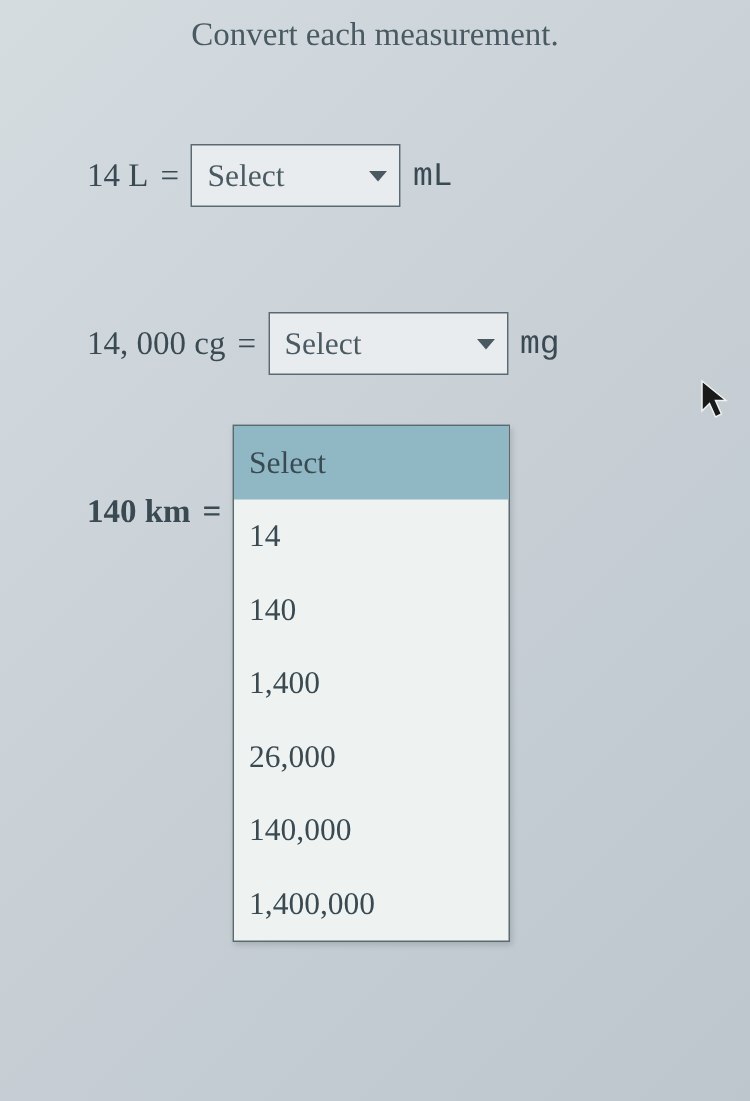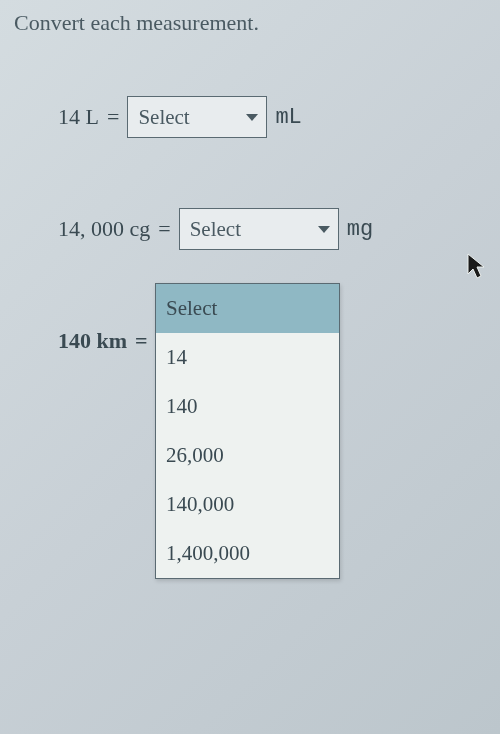"Convert each measurement." .container { text-align: none -> center }
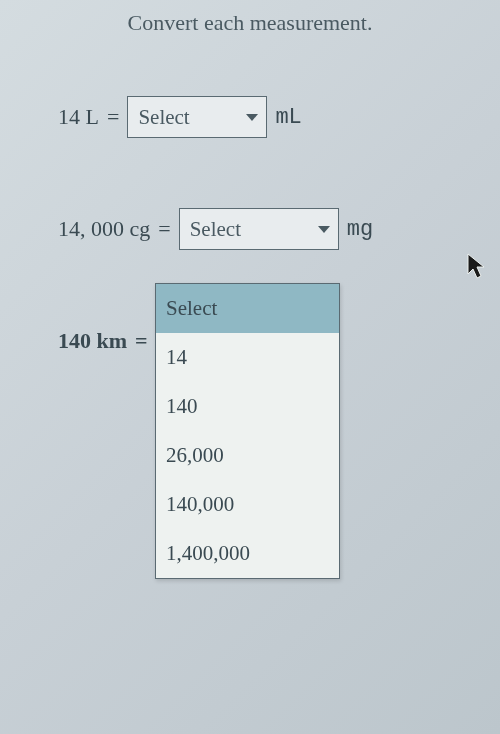"1,400" div.dropdown-item { html: none -> <div>1,400</div> }
